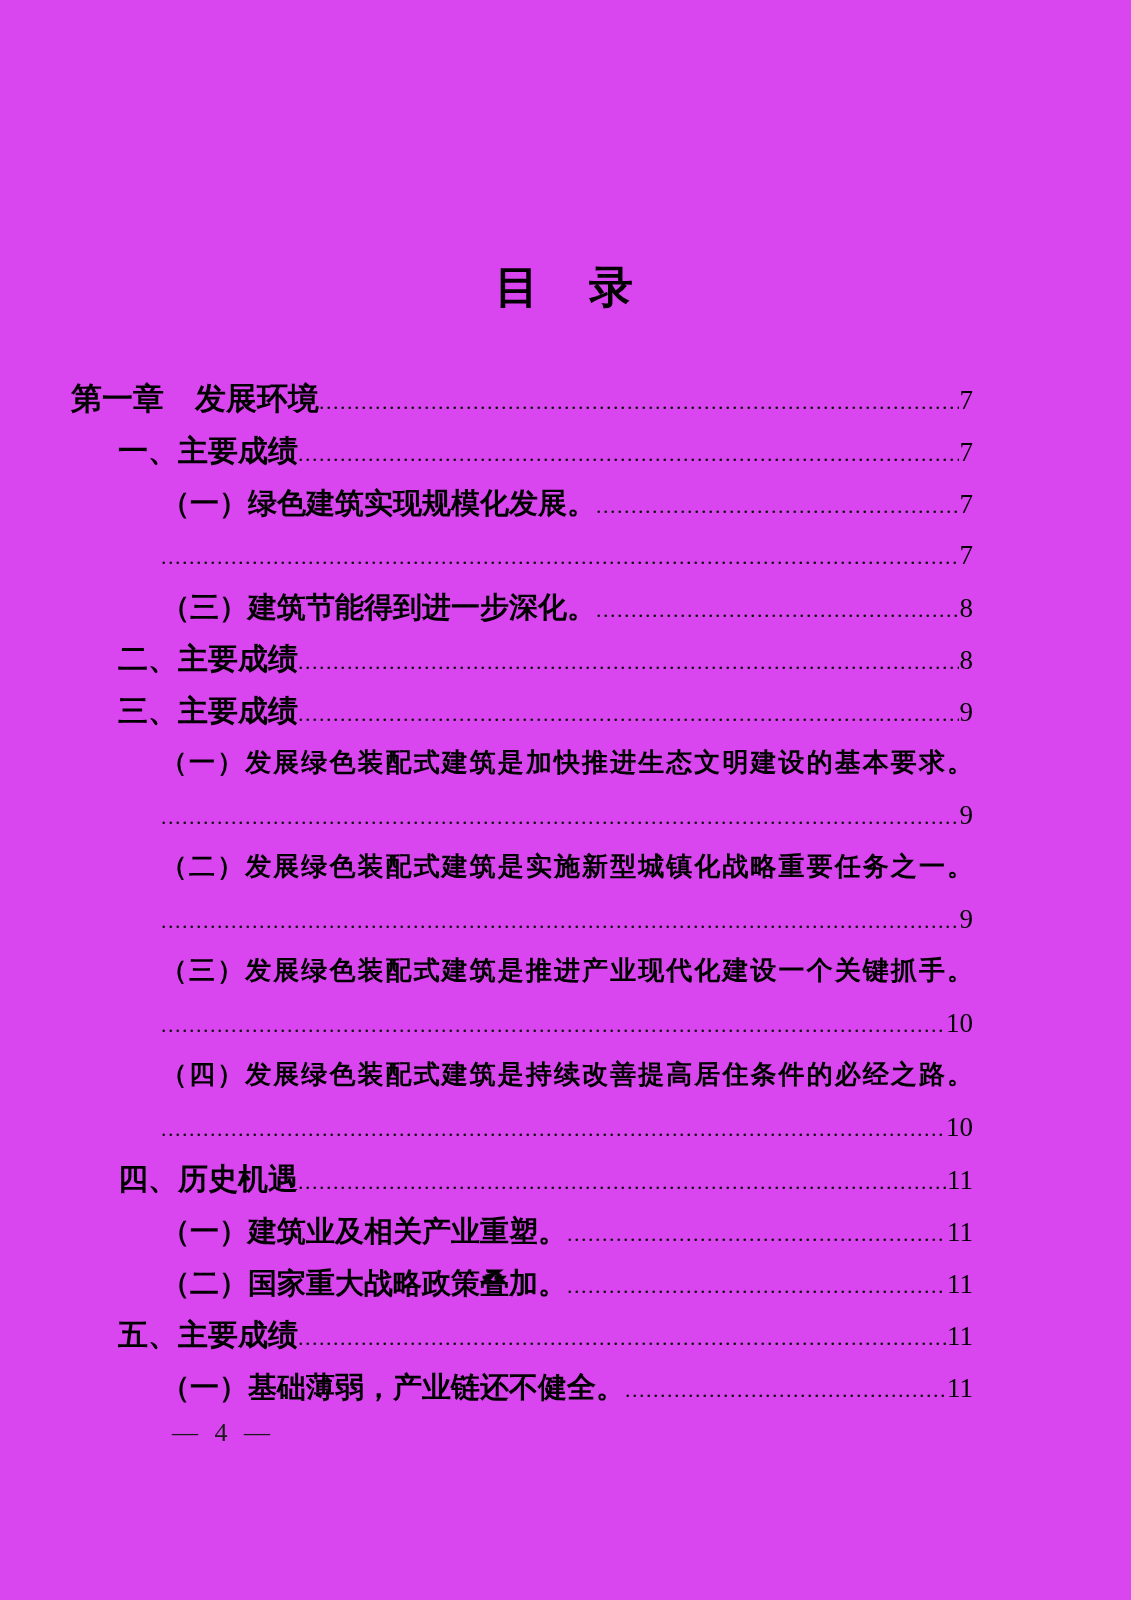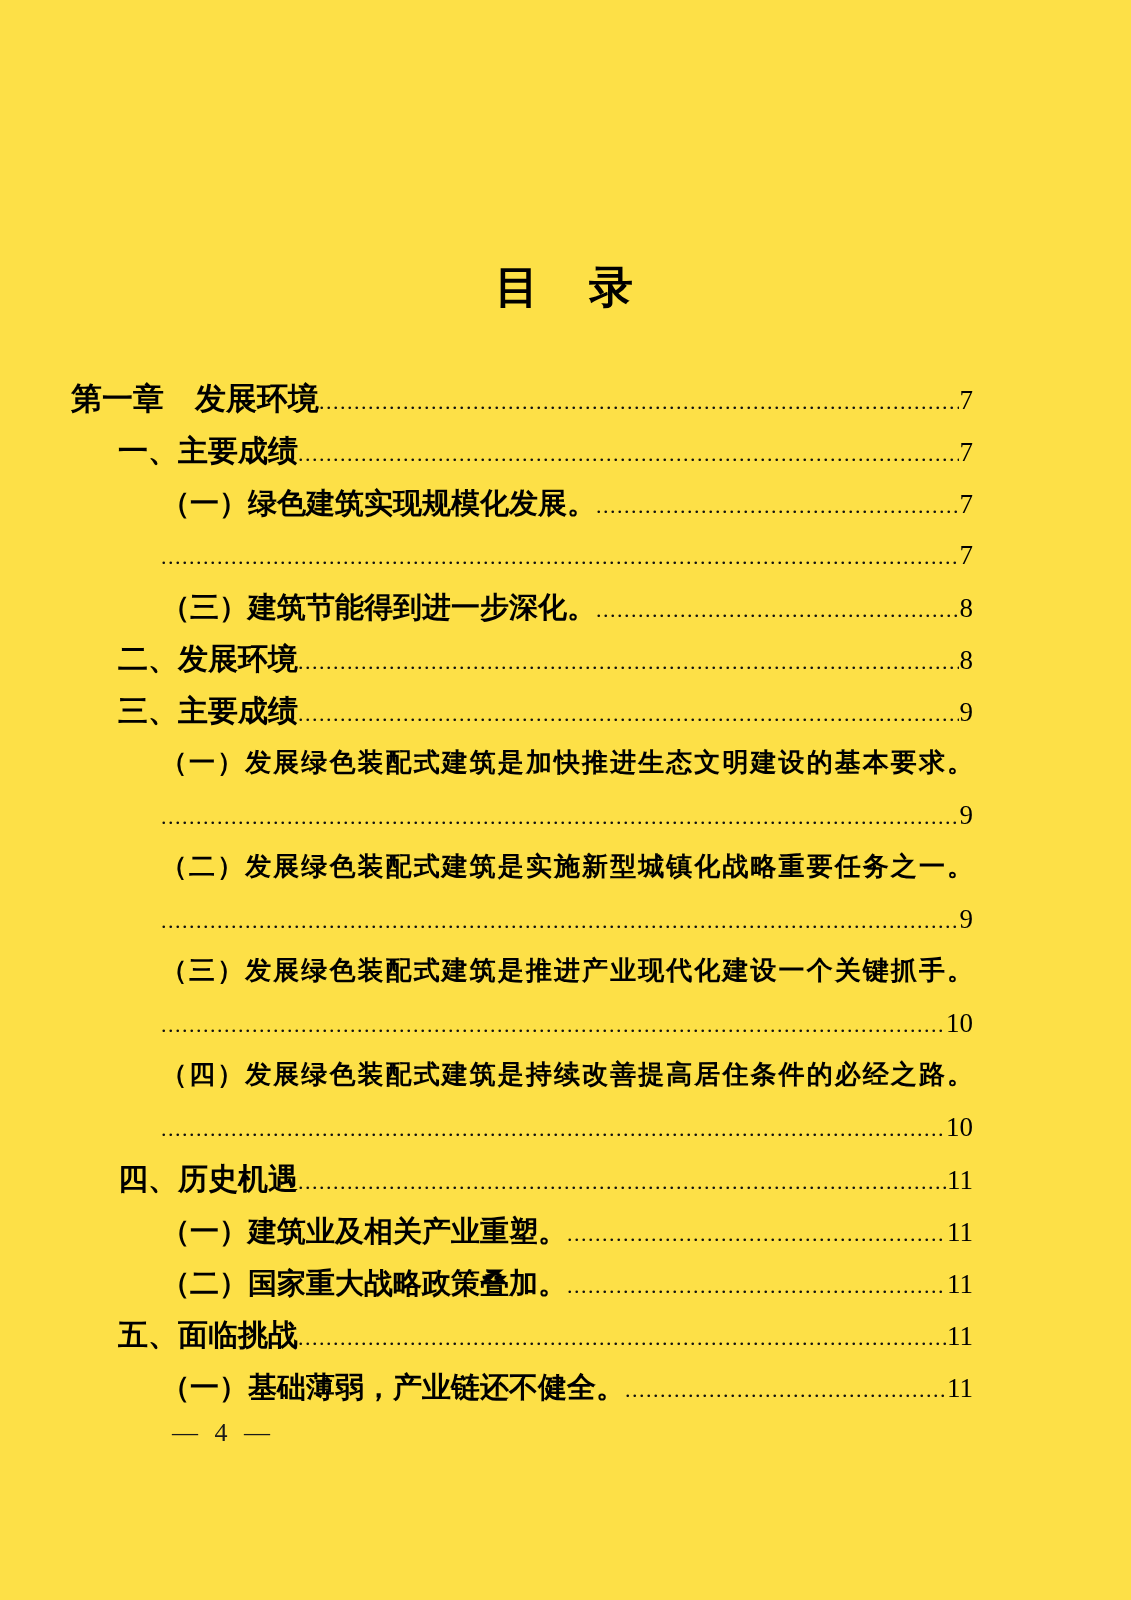"目 录" .page { background: #fde047 -> #d946ef }
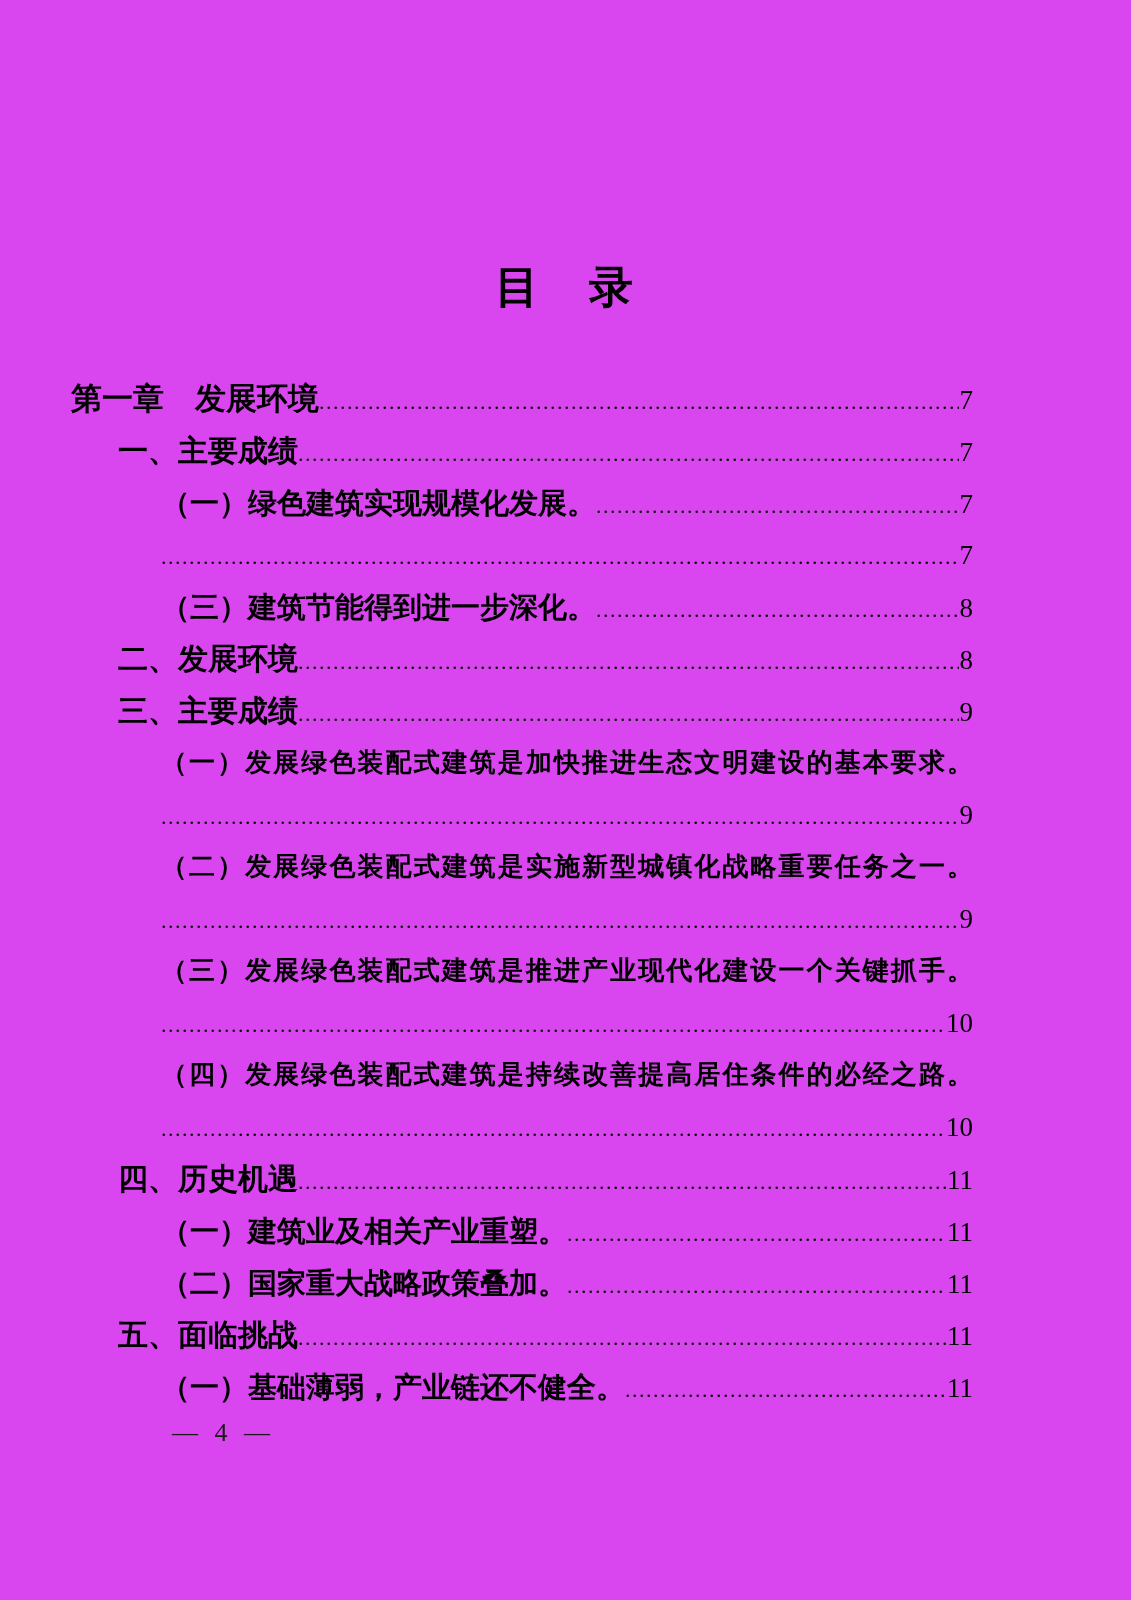"二、发展环境" span.label { text: 发展环境 -> 主要成绩 }
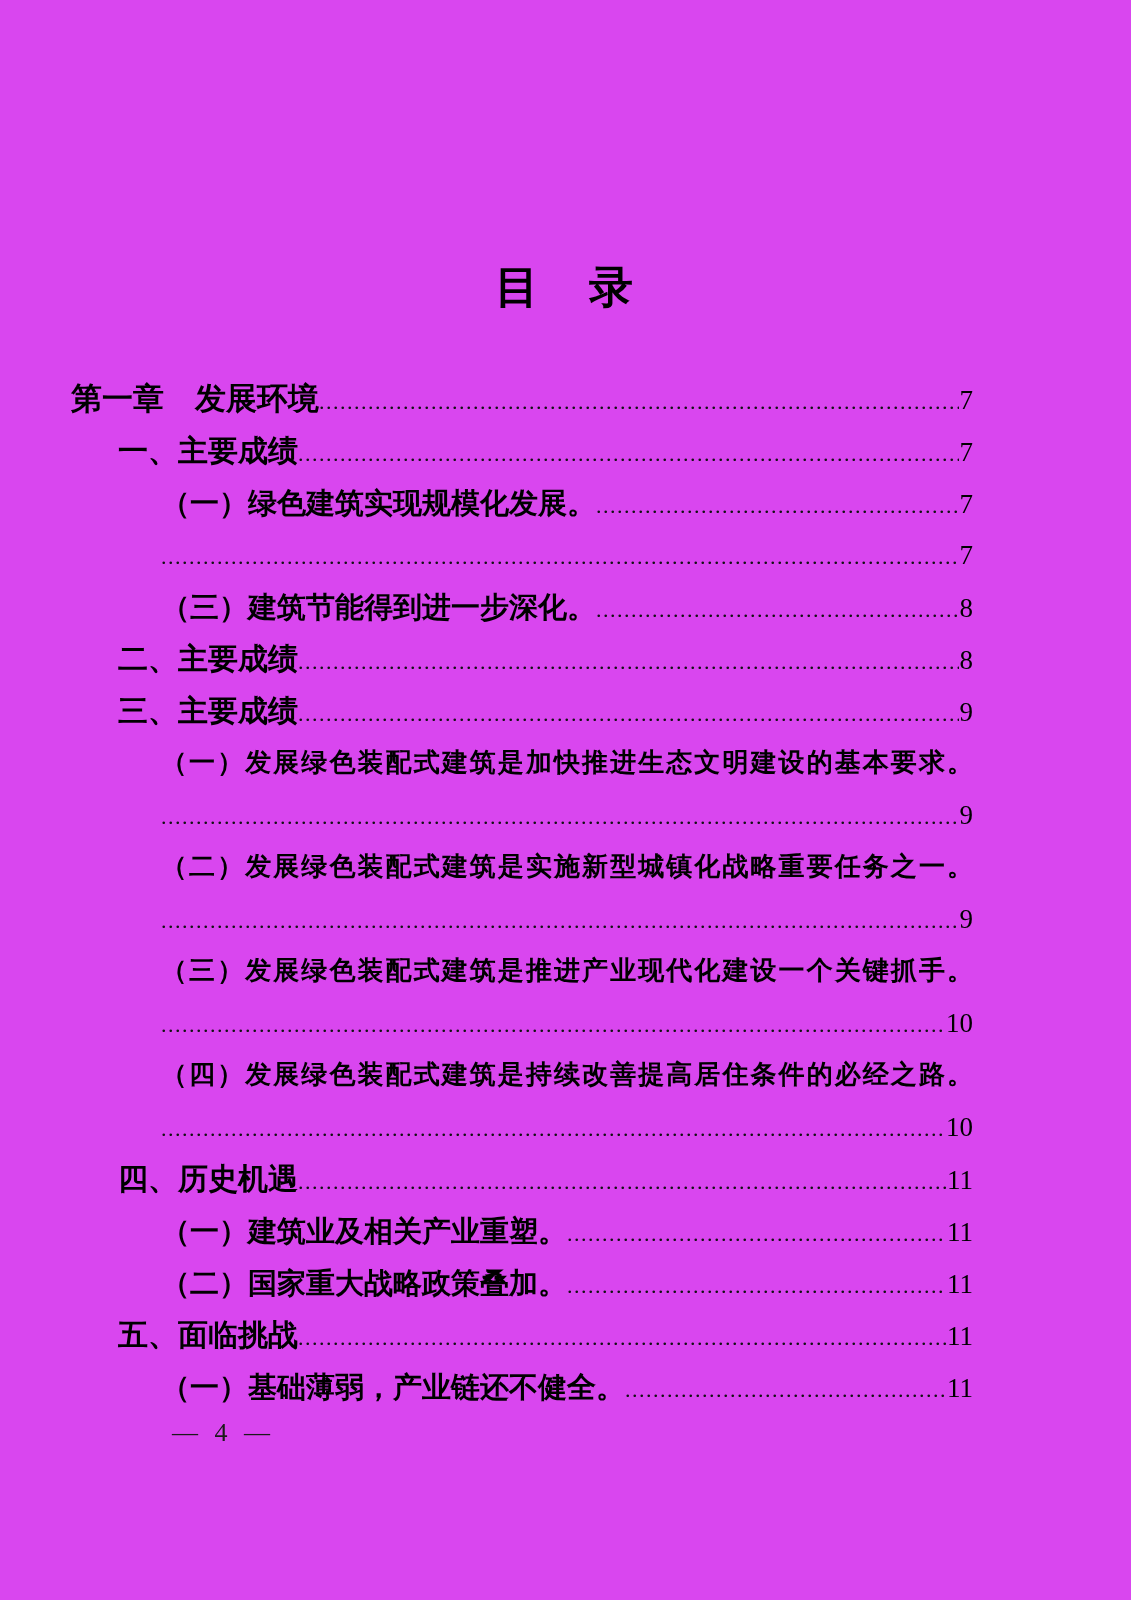"五、面临挑战" span.label { text: 面临挑战 -> 主要成绩 }
